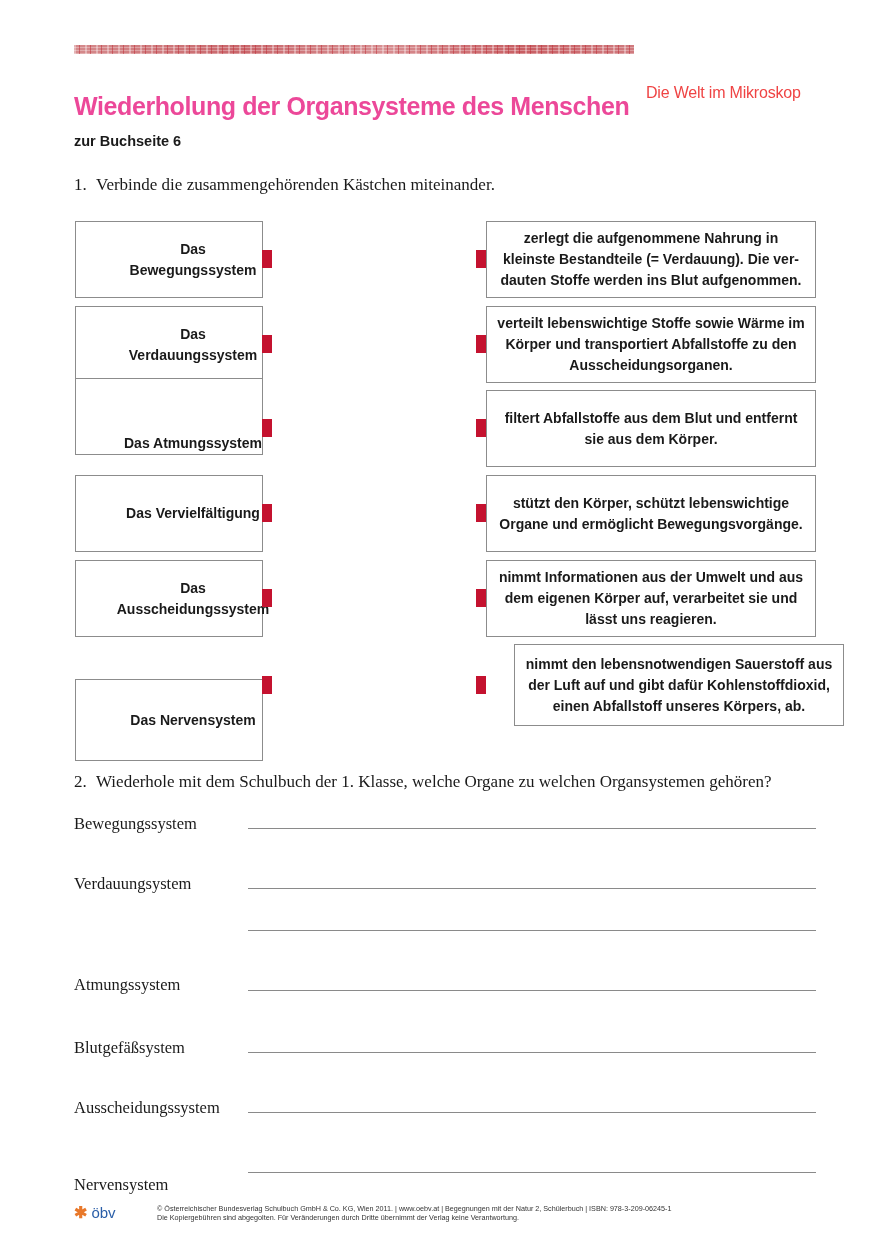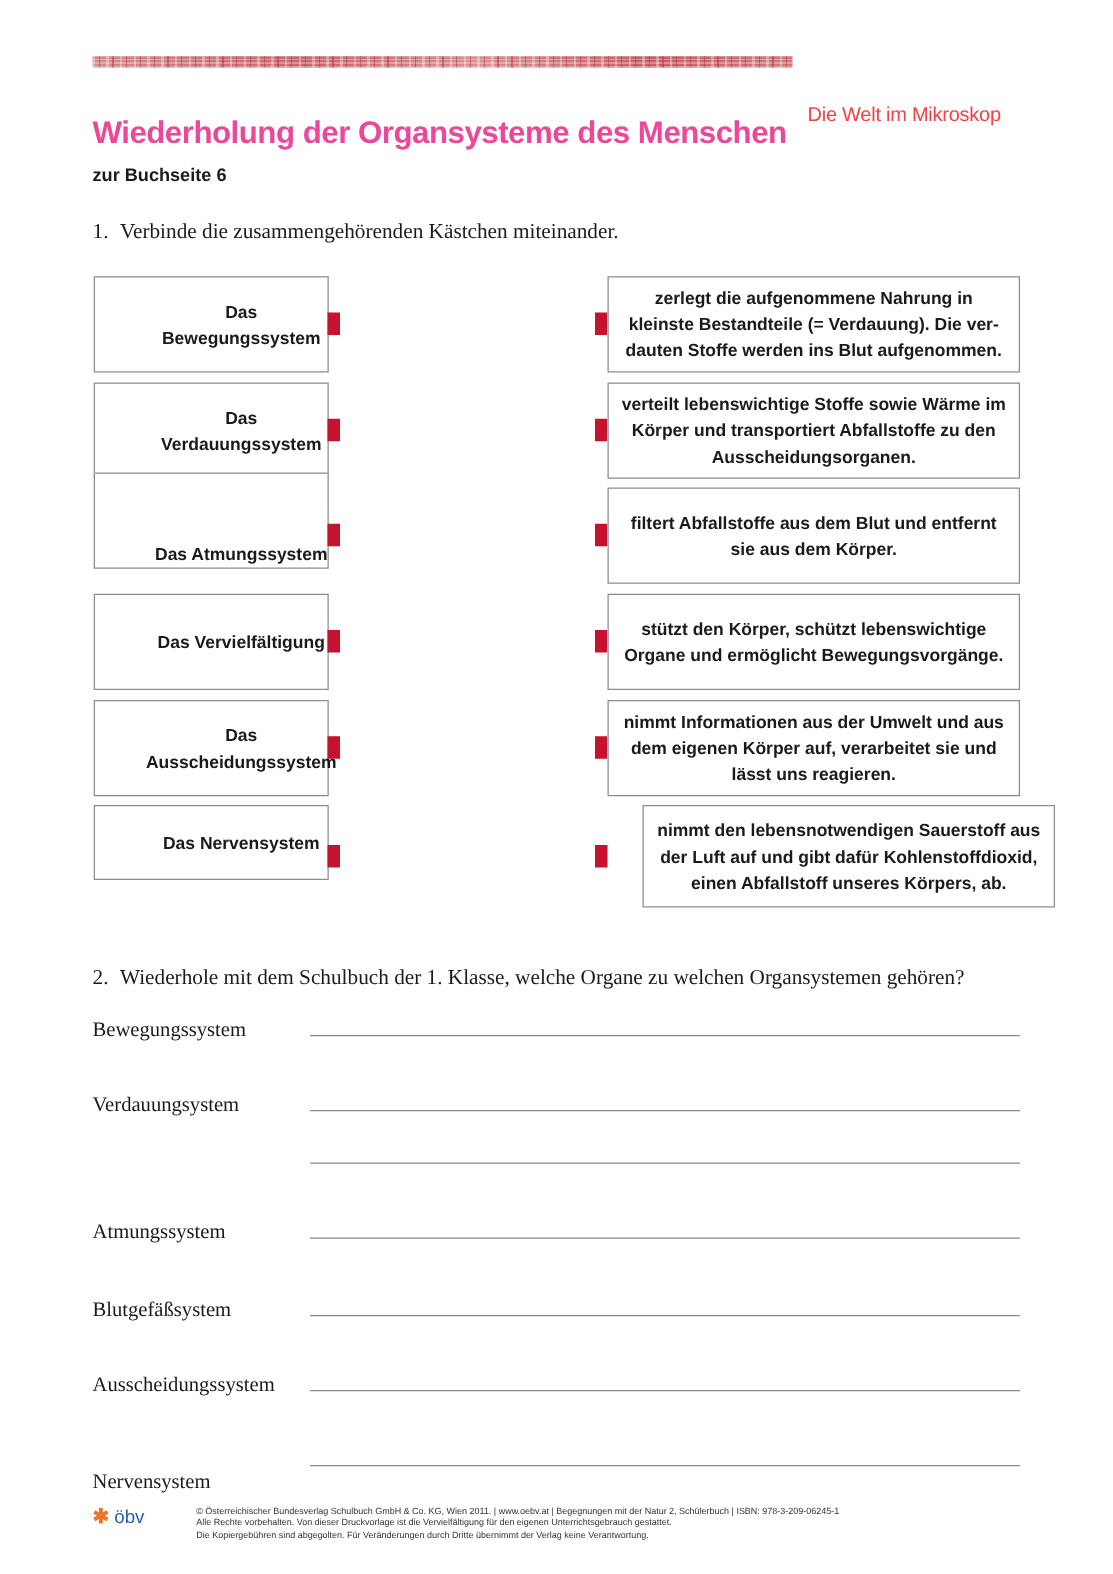"Das Nervensystem" div.box { height: 60px -> 82px; top: 644px -> 679px }
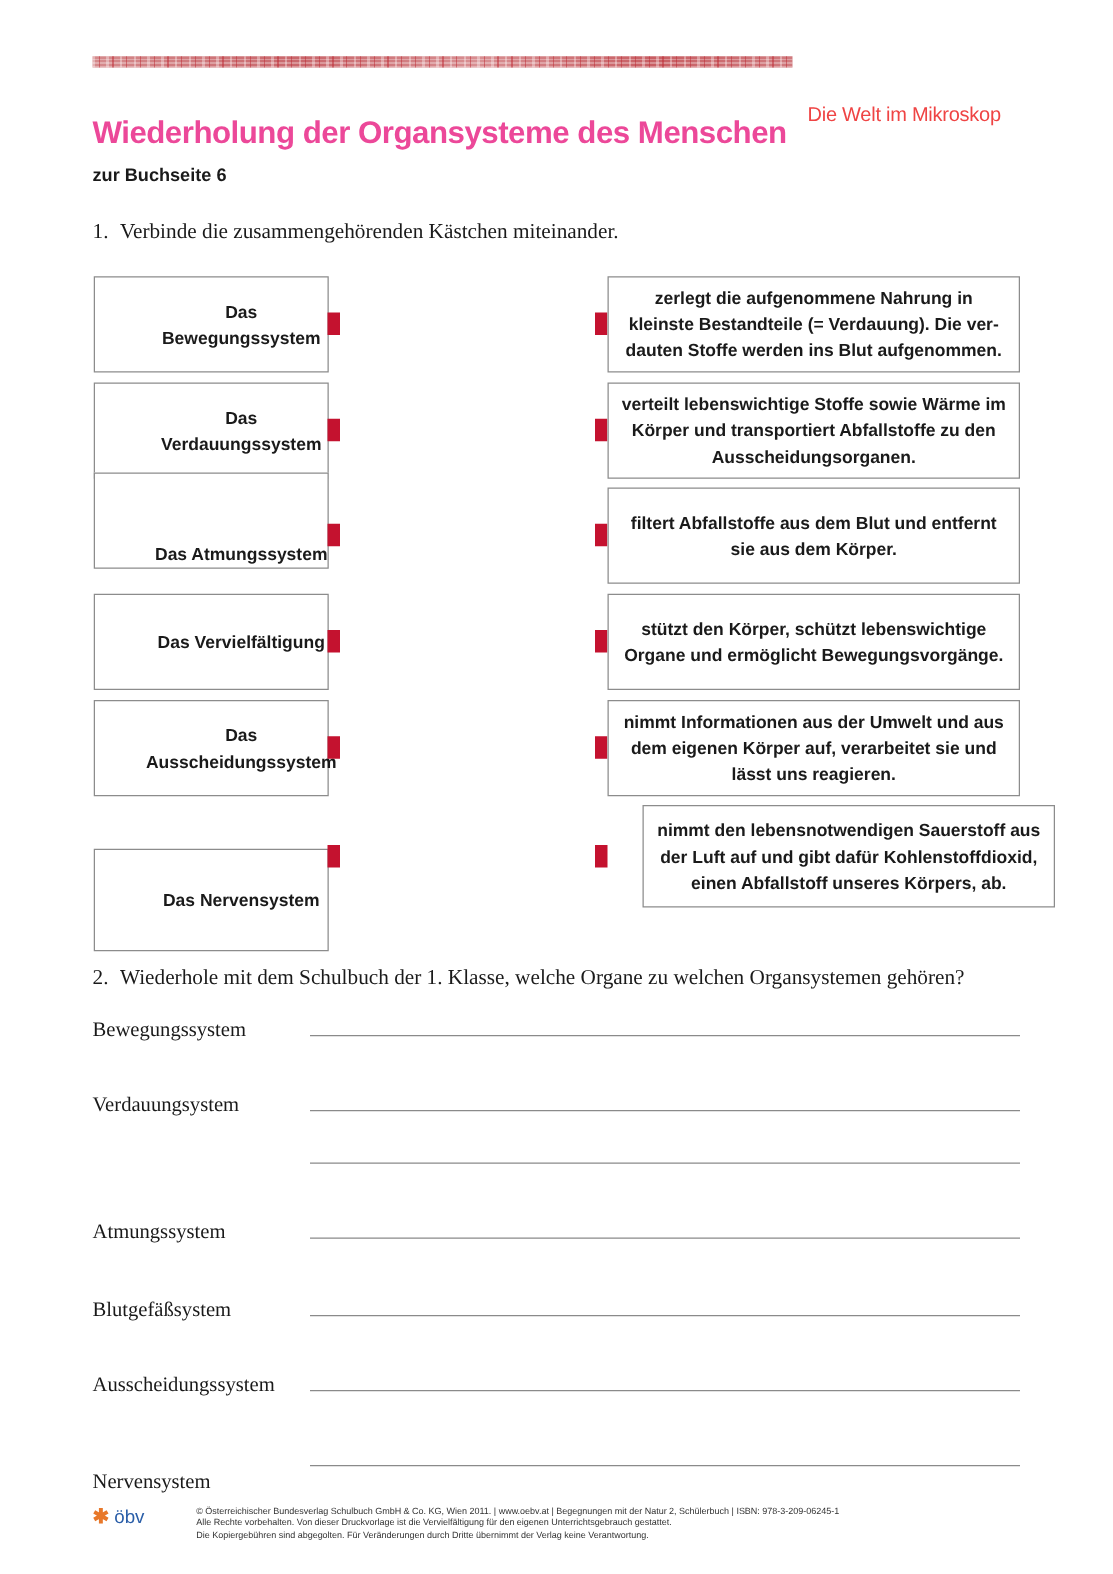"Alle Rechte vorbehalten. Von dieser" div { html: <div>Alle Rechte vorbehalten. Von dieser Druckvorlage ist die Vervielfältigung für den eigenen Unterrichtsgebrauch gestattet.</div> -> none }
